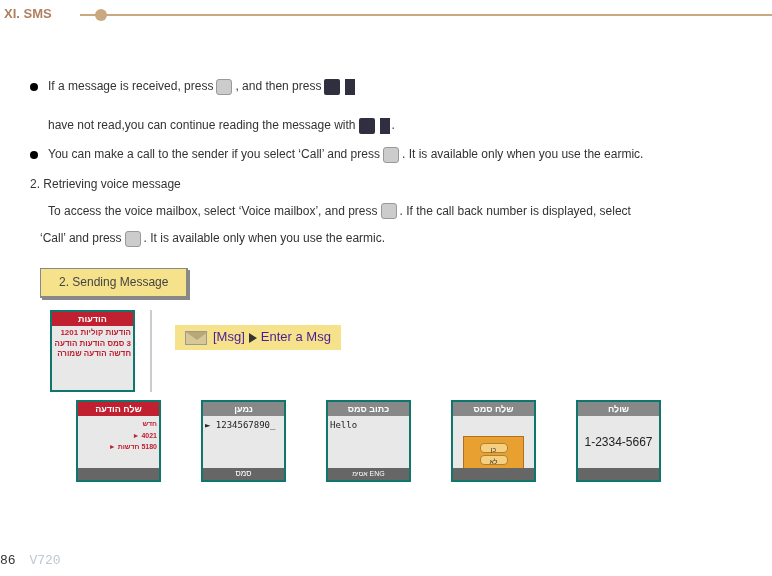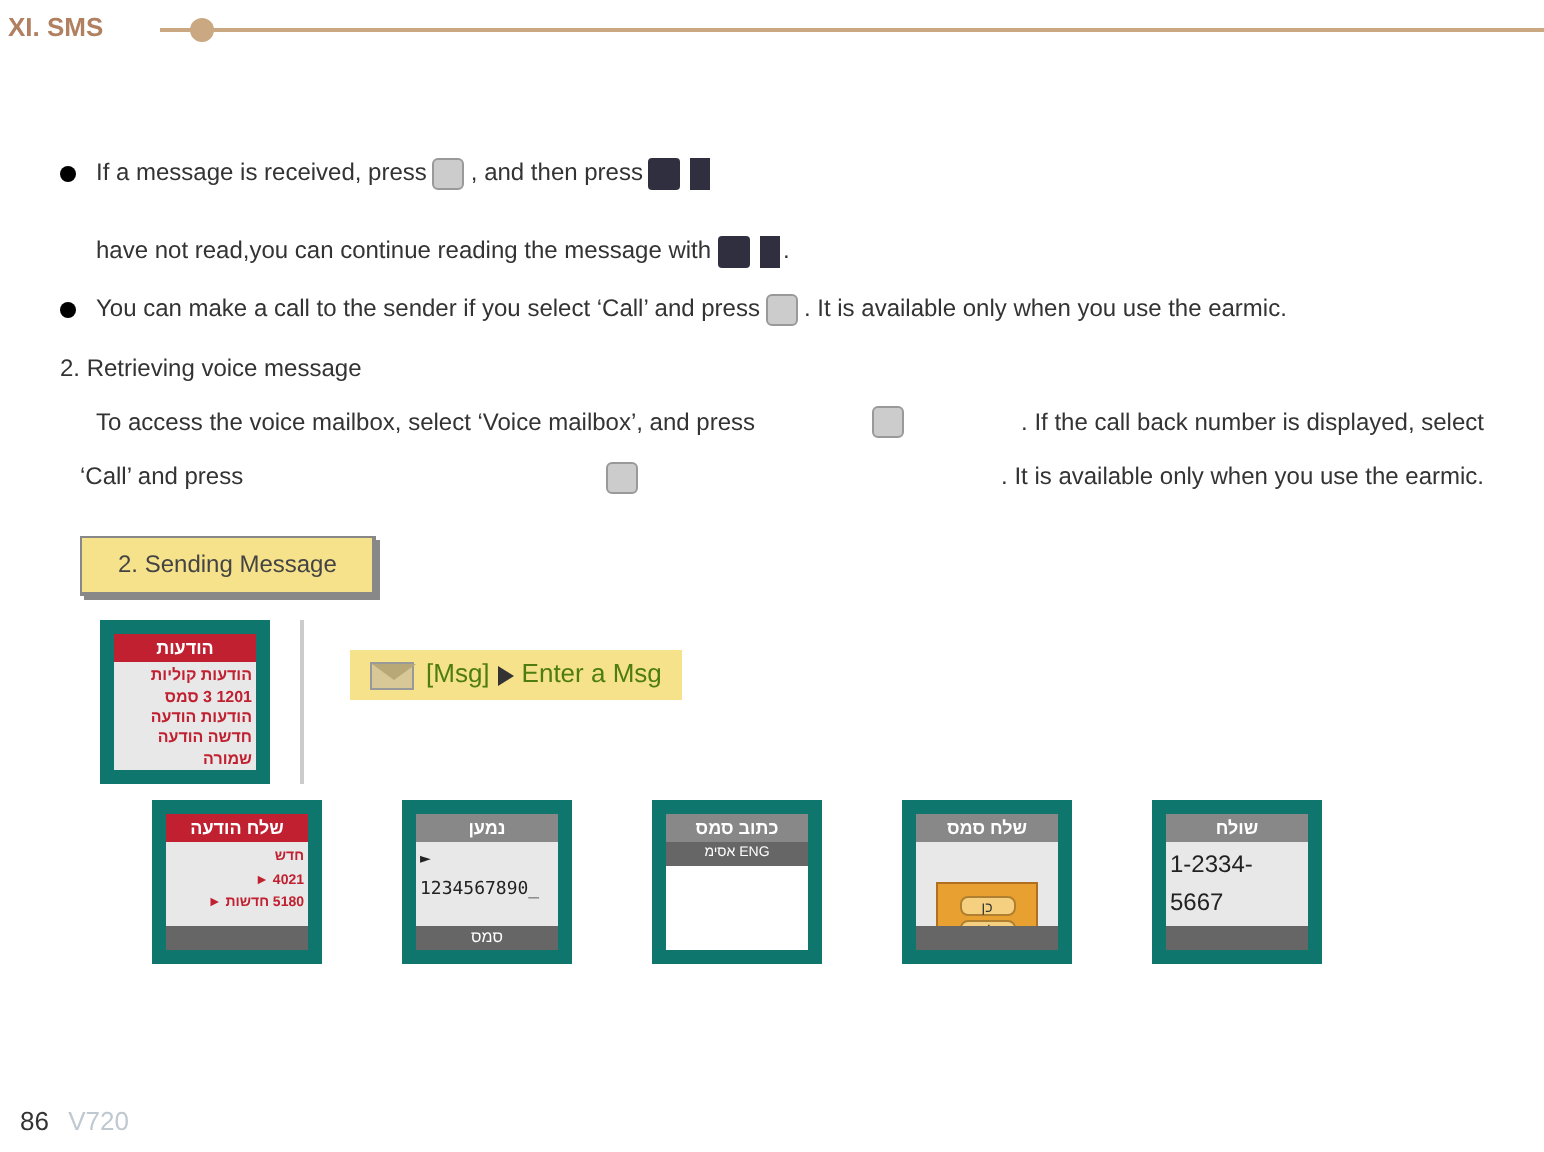"To access the voice mailbox," .indent { justify-content: space-between -> none }
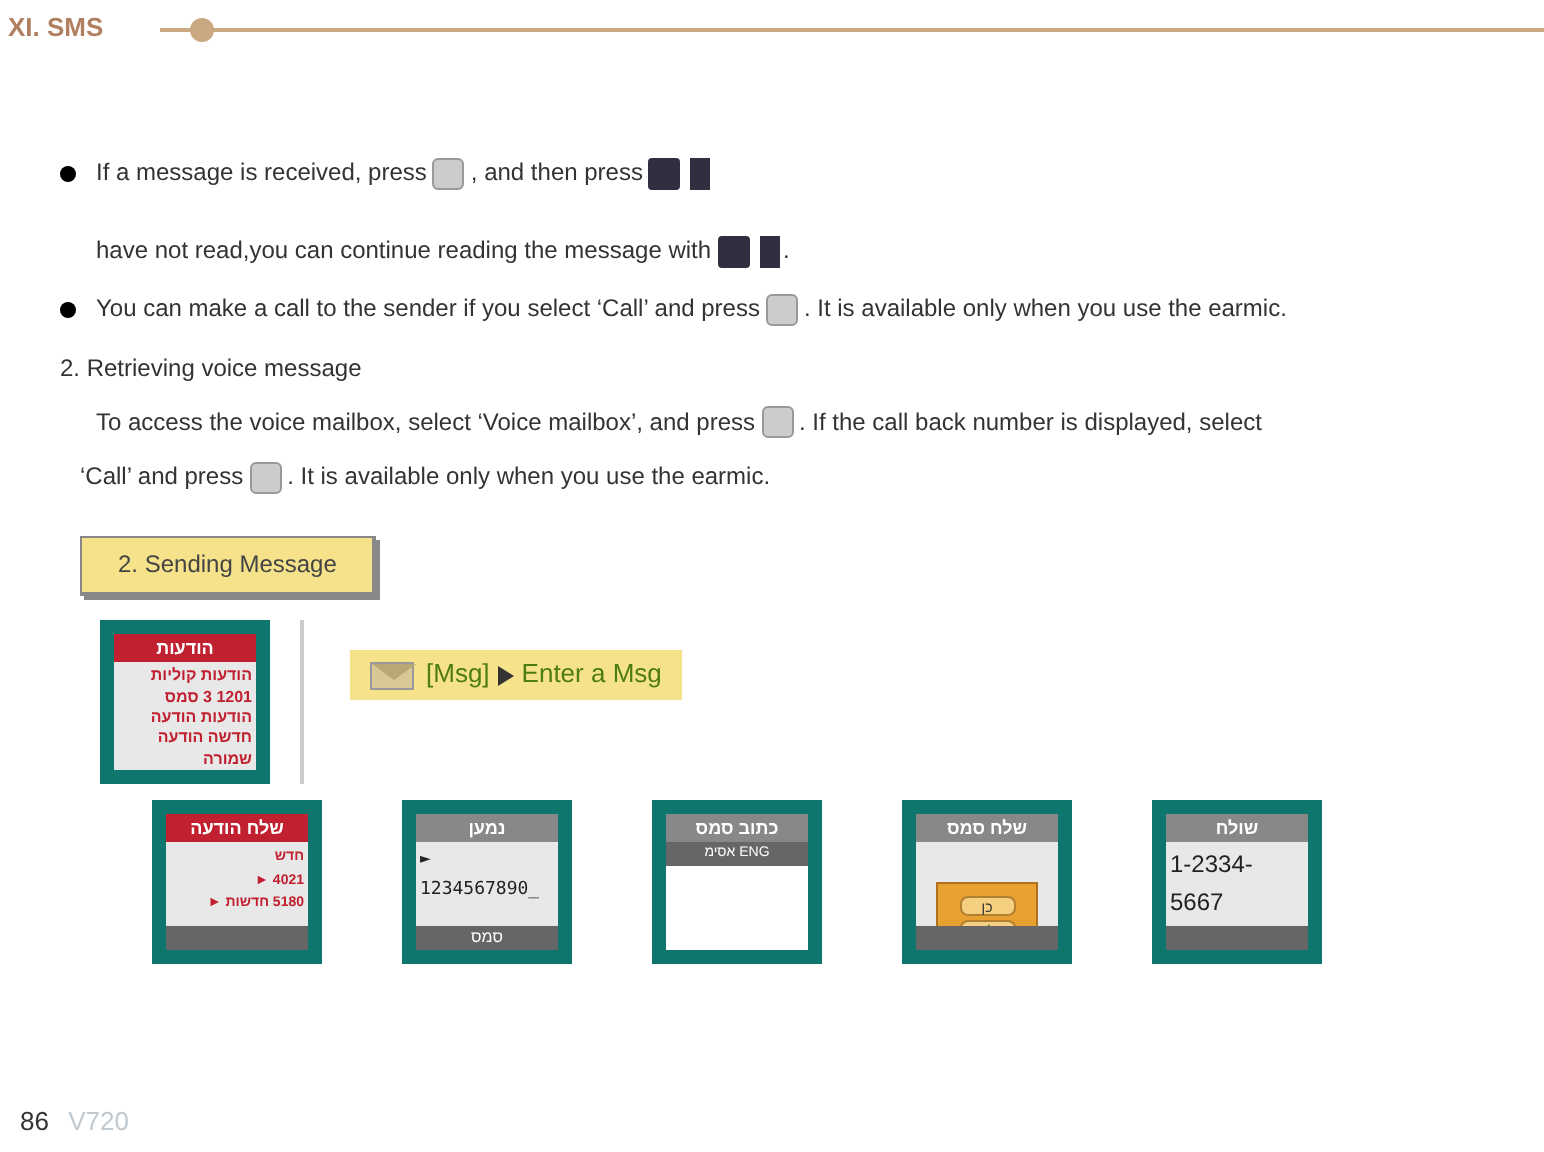"הודעות" .phone-mock { border: 7px solid #0f766e -> 2px solid #0f766e }
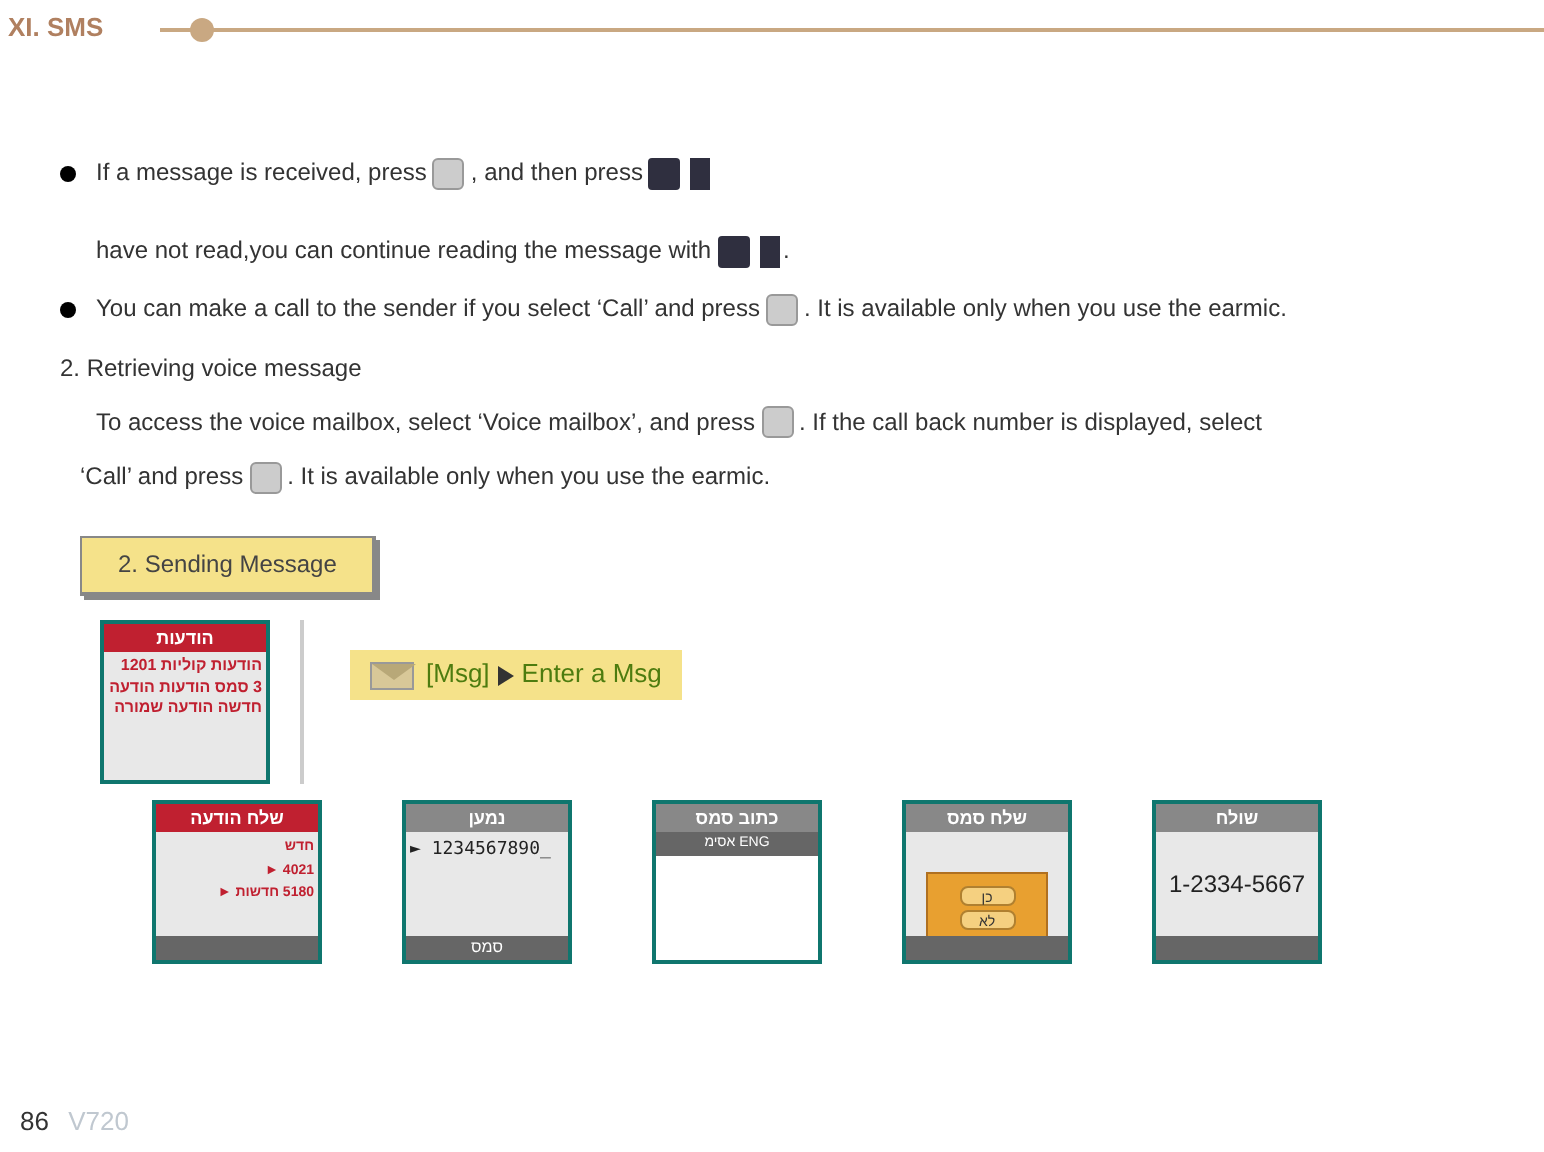"[Msg]" .yellow-strip { color: #4d7c0f -> #4c1d95 }
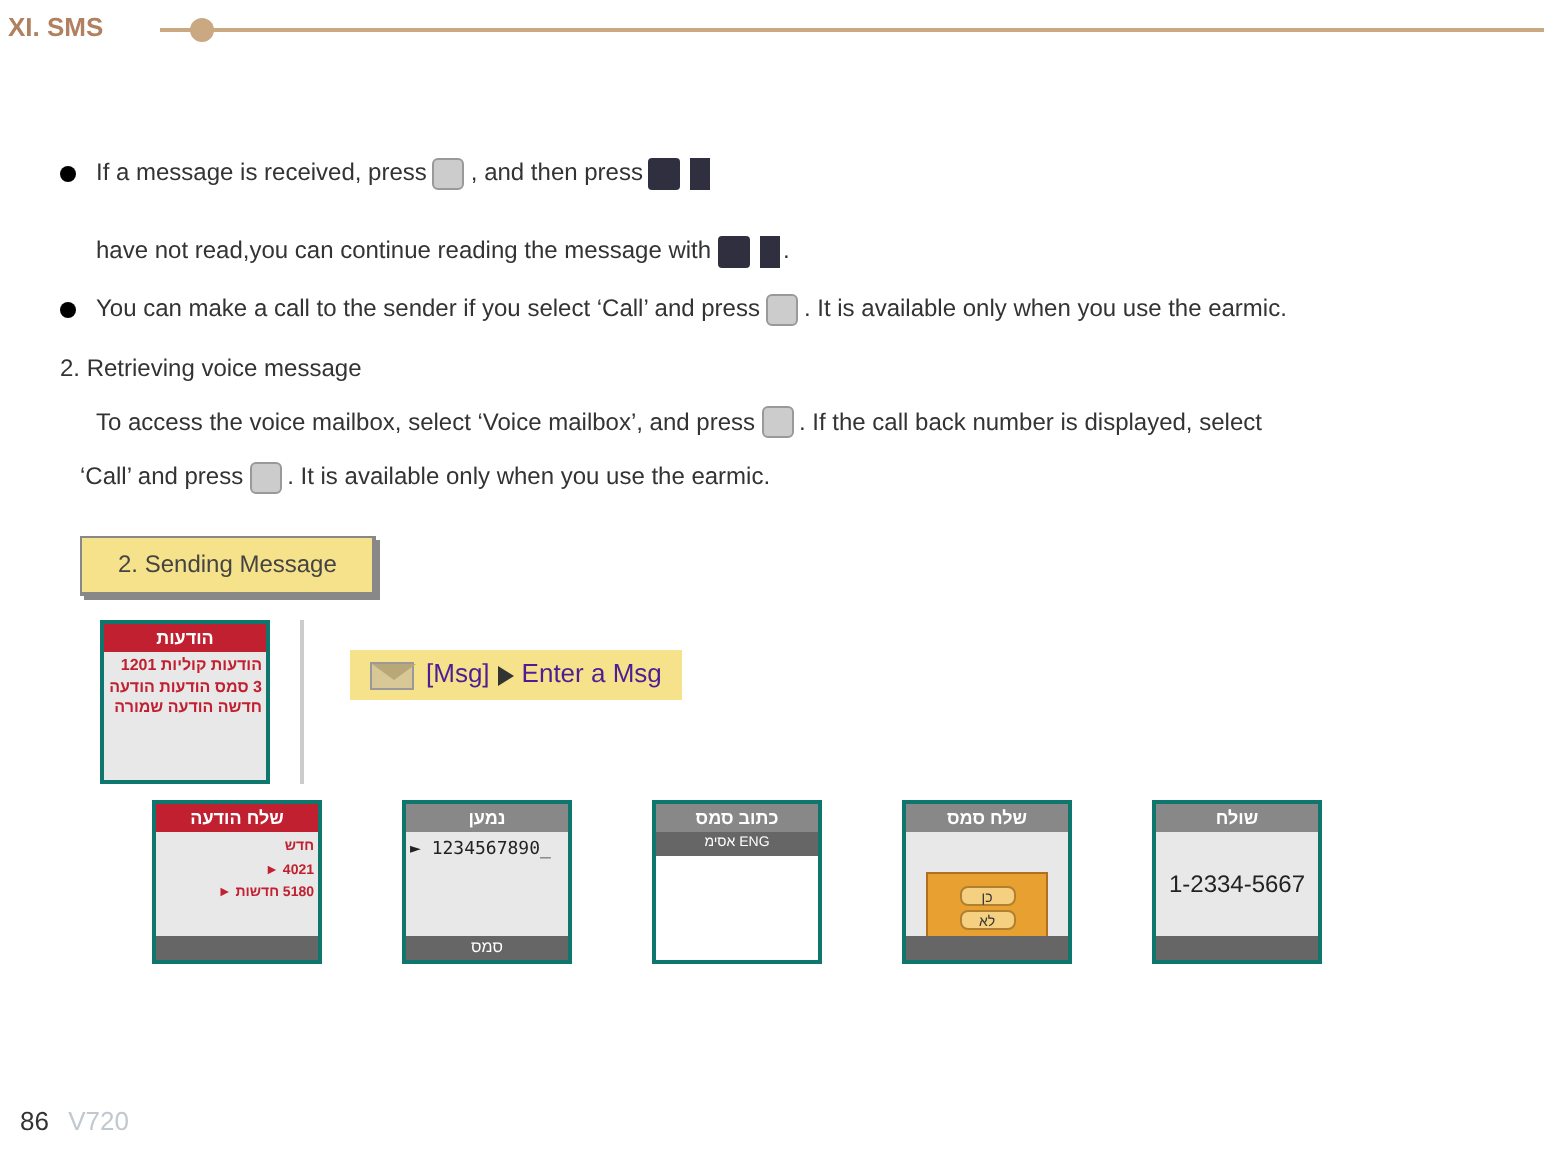"Hello" div.phone-body { html: none -> <div>Hello</div> }
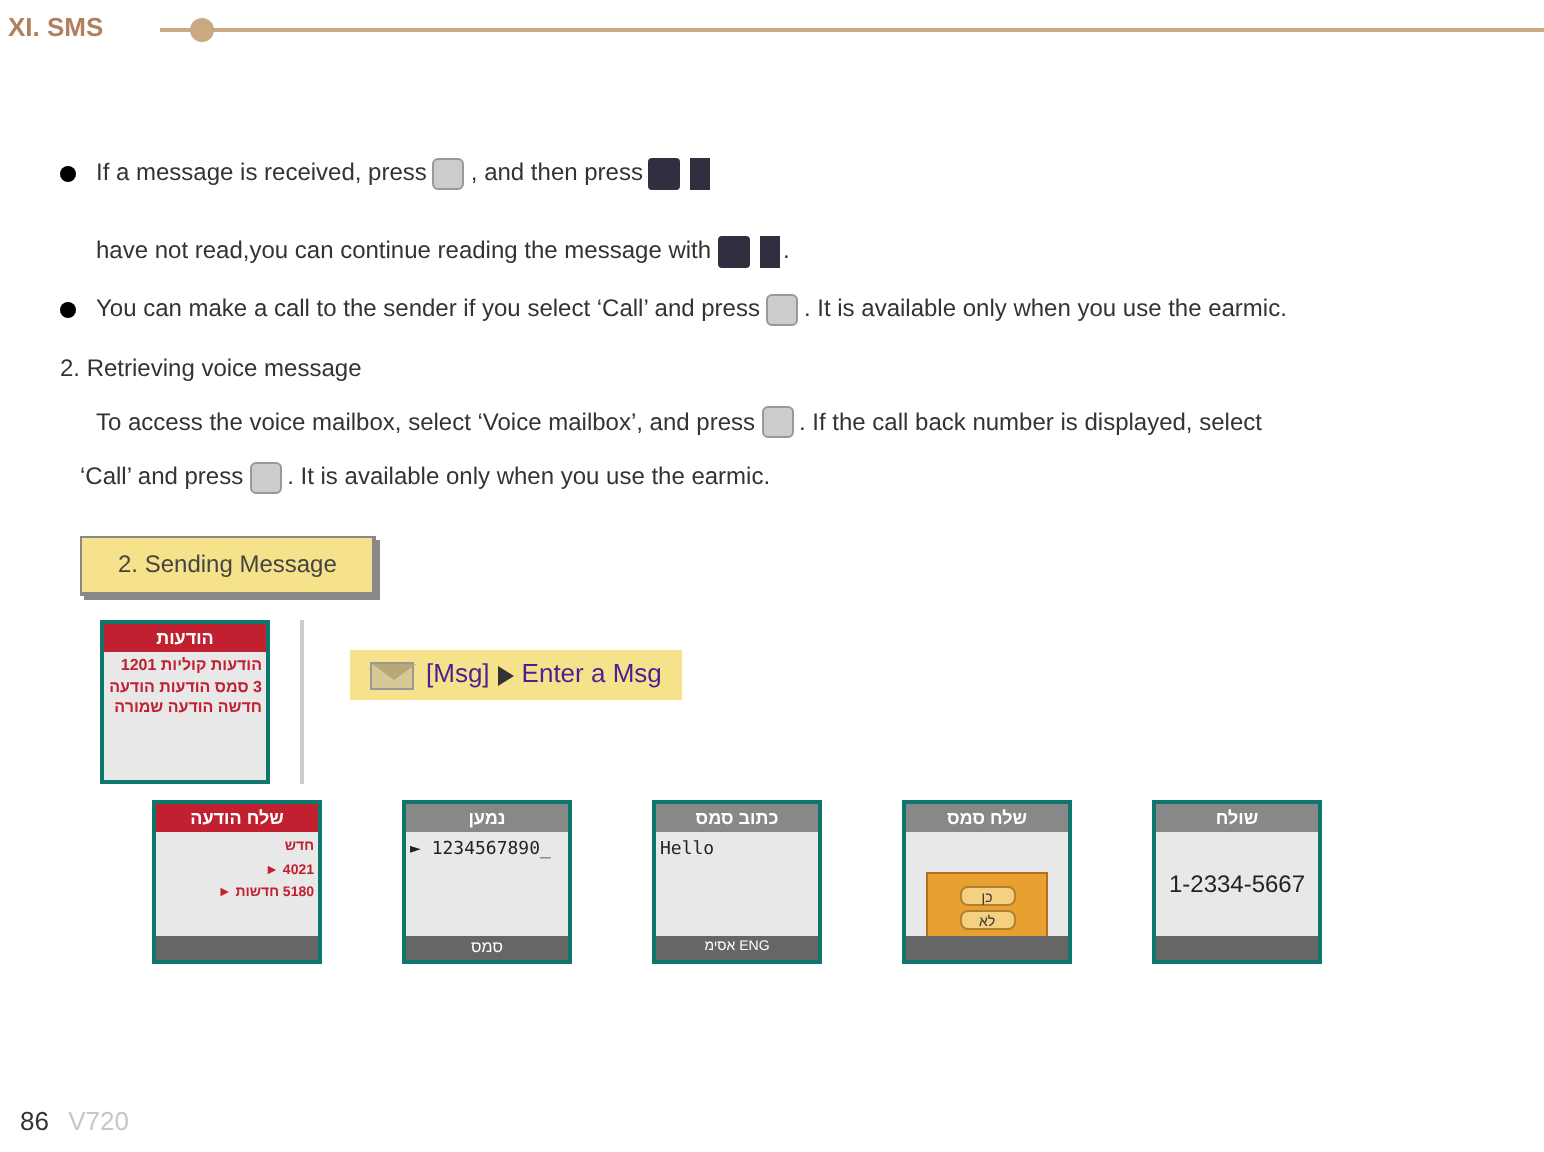"86 V720" .footer { font-family: none -> Liberation Mono, monospace; left: 10px -> 0 }
